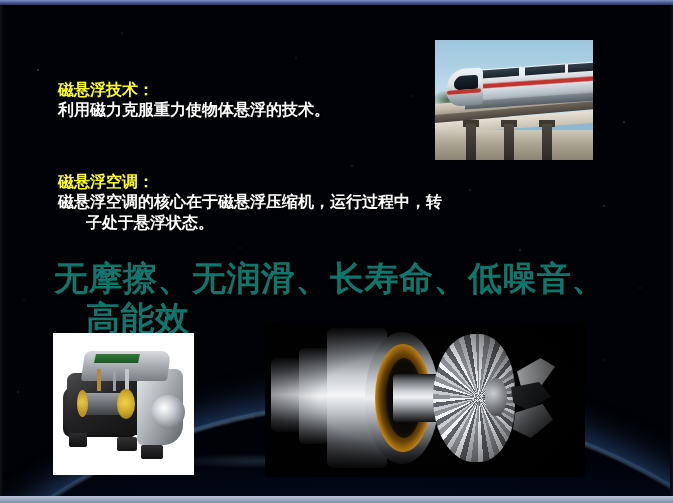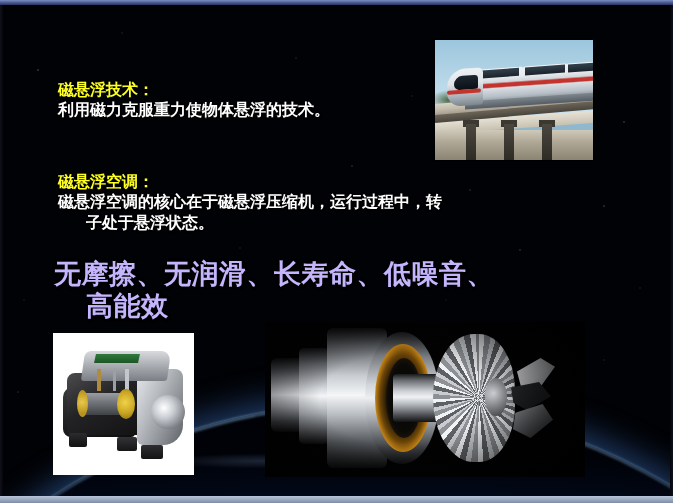"无摩擦、无润滑、长寿命、低噪音、" .big-yellow { color: #c4b5fd -> #0f766e; font-size: 27px -> 34px }
